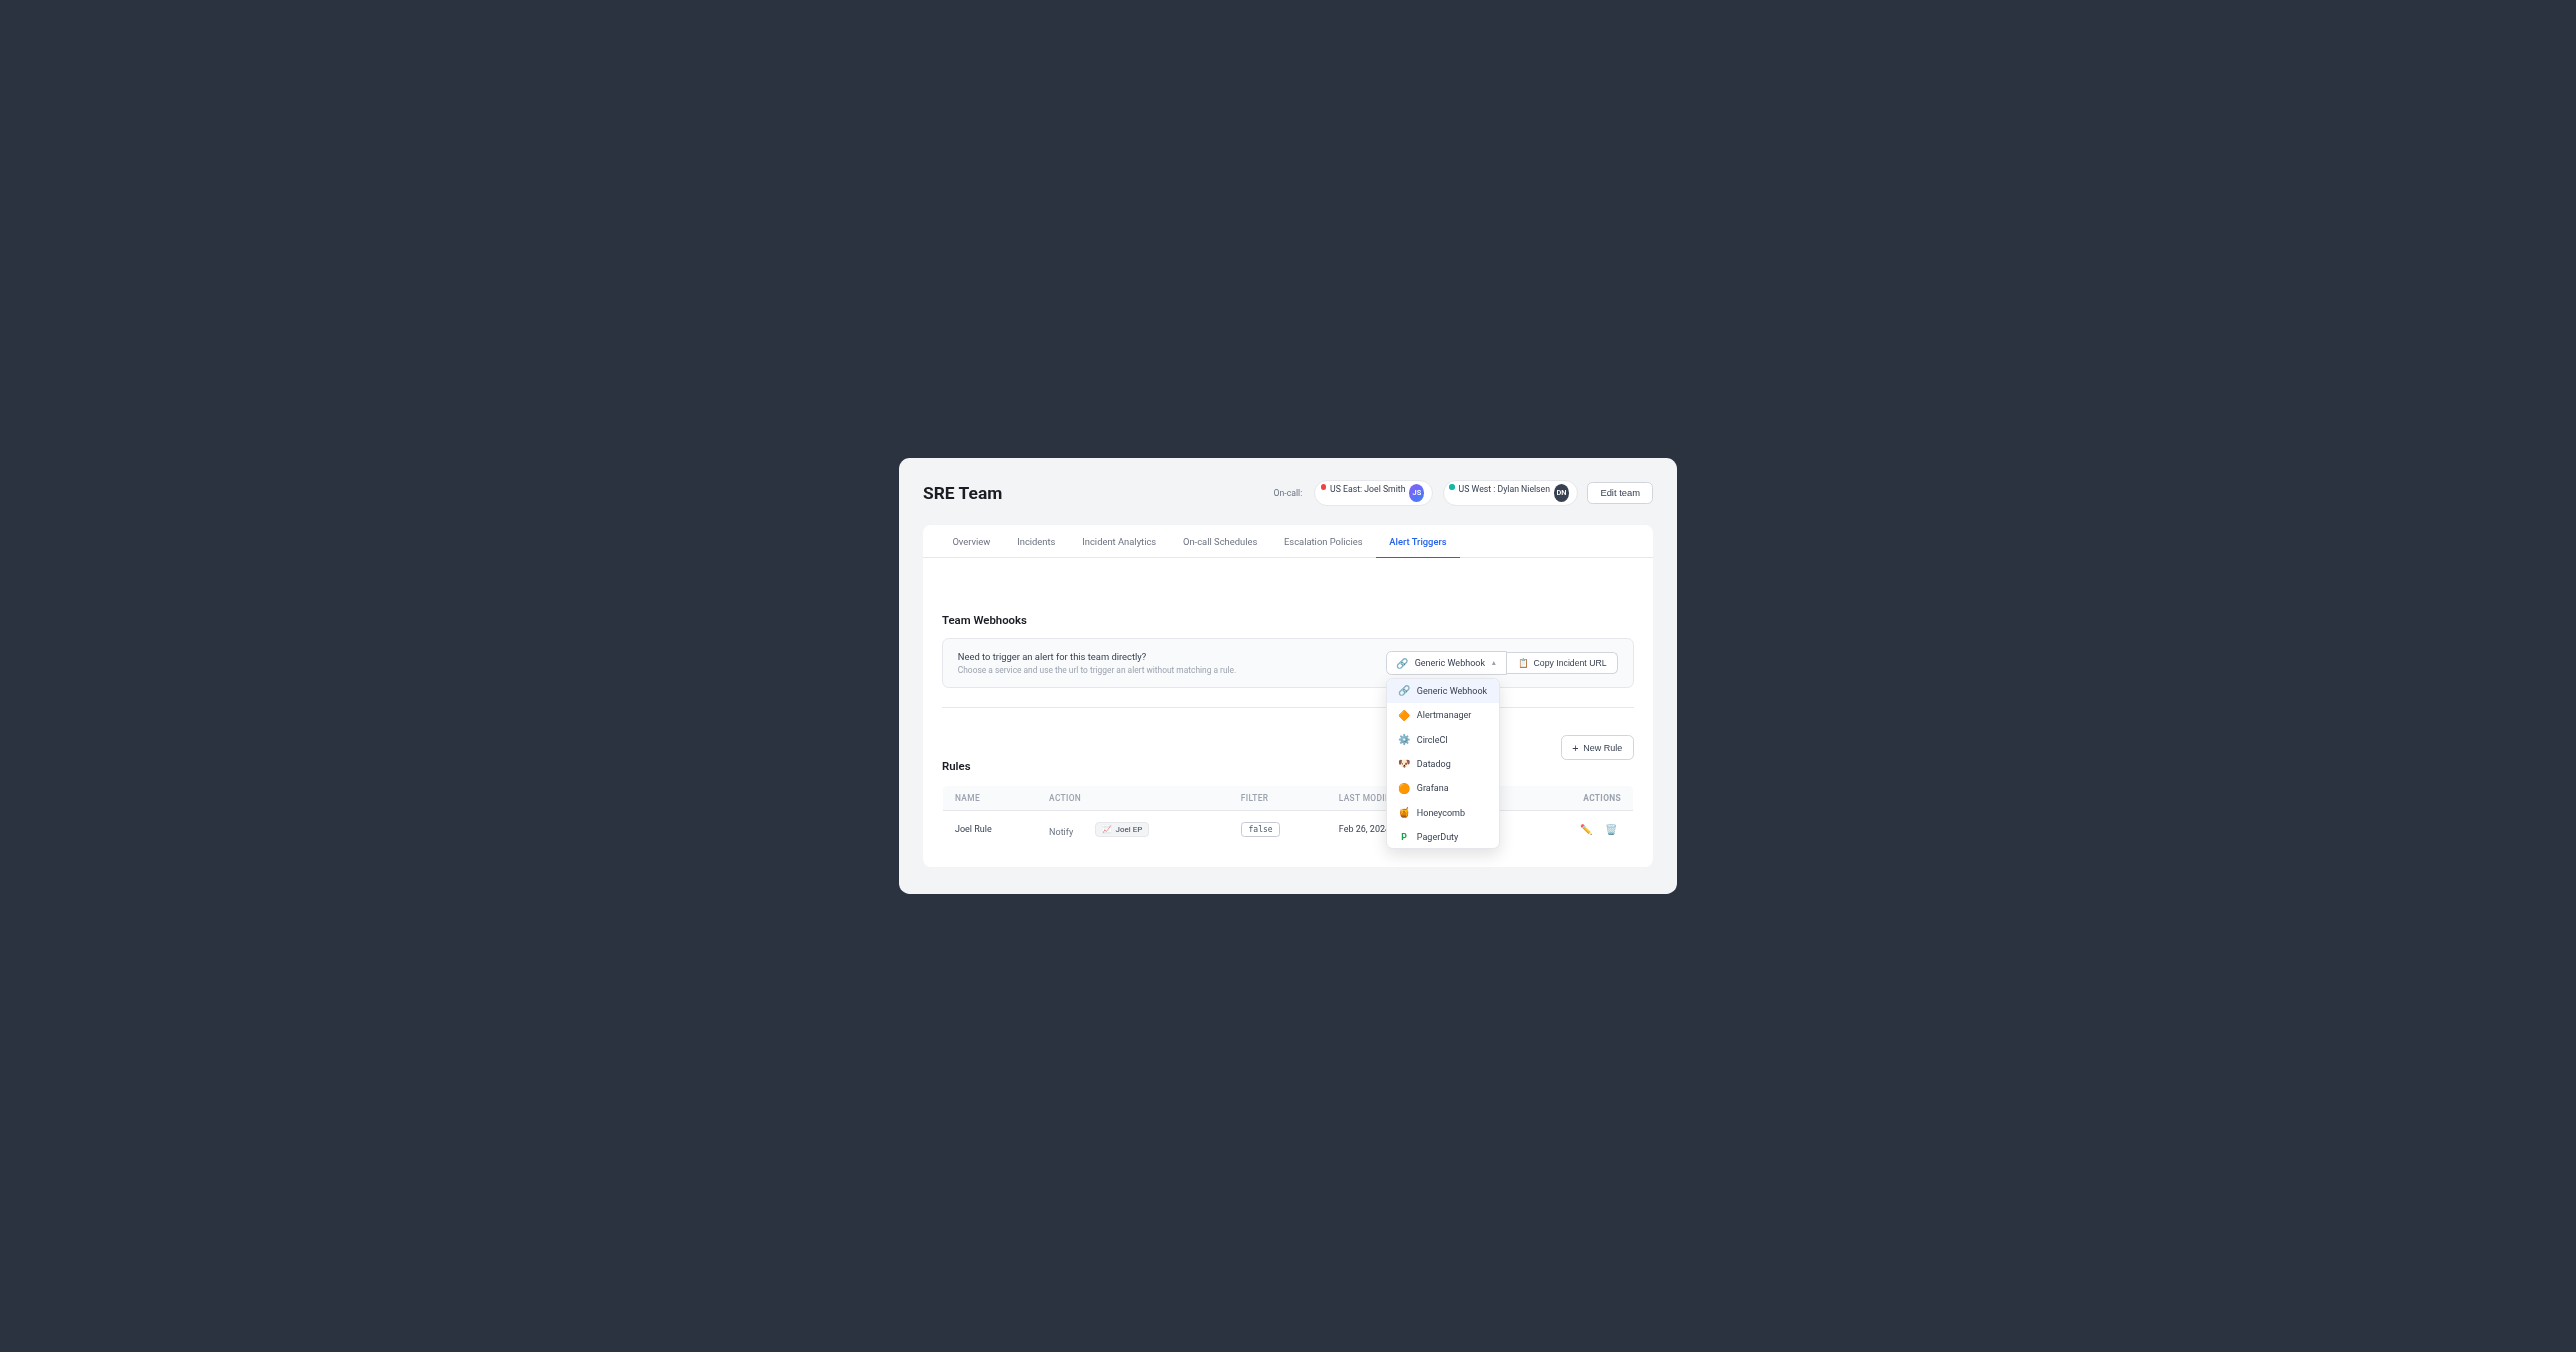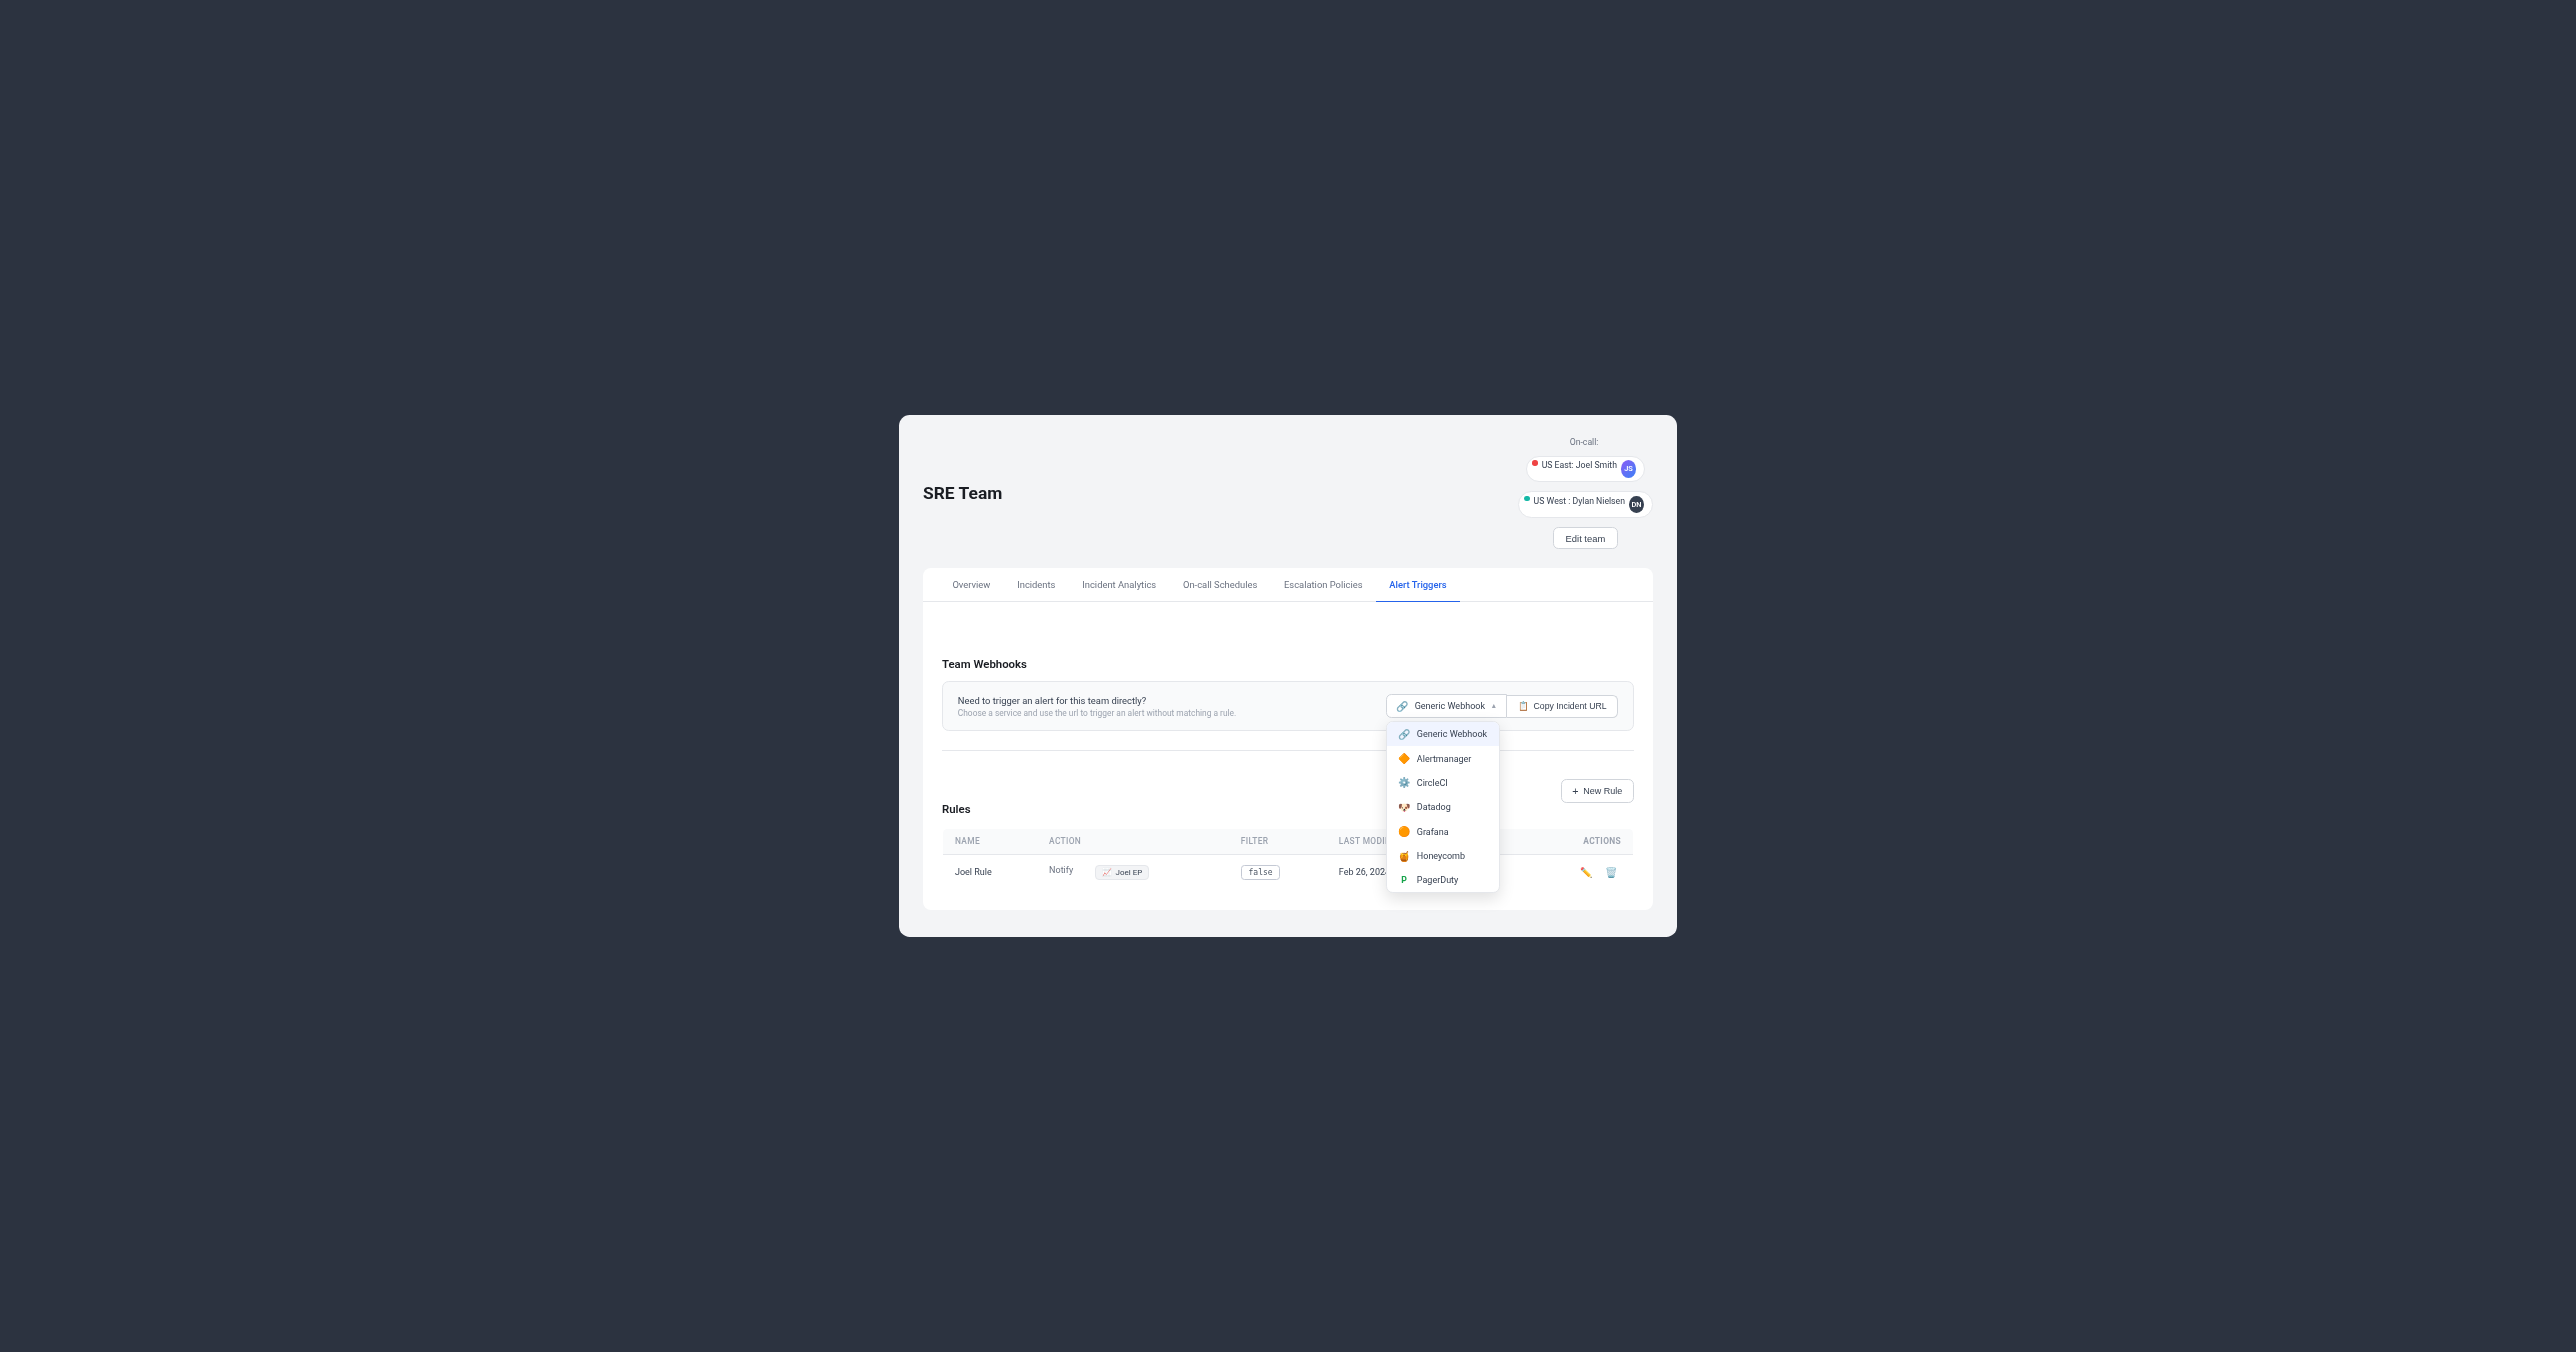"On-call:" .header-right { flex-direction: column -> none }
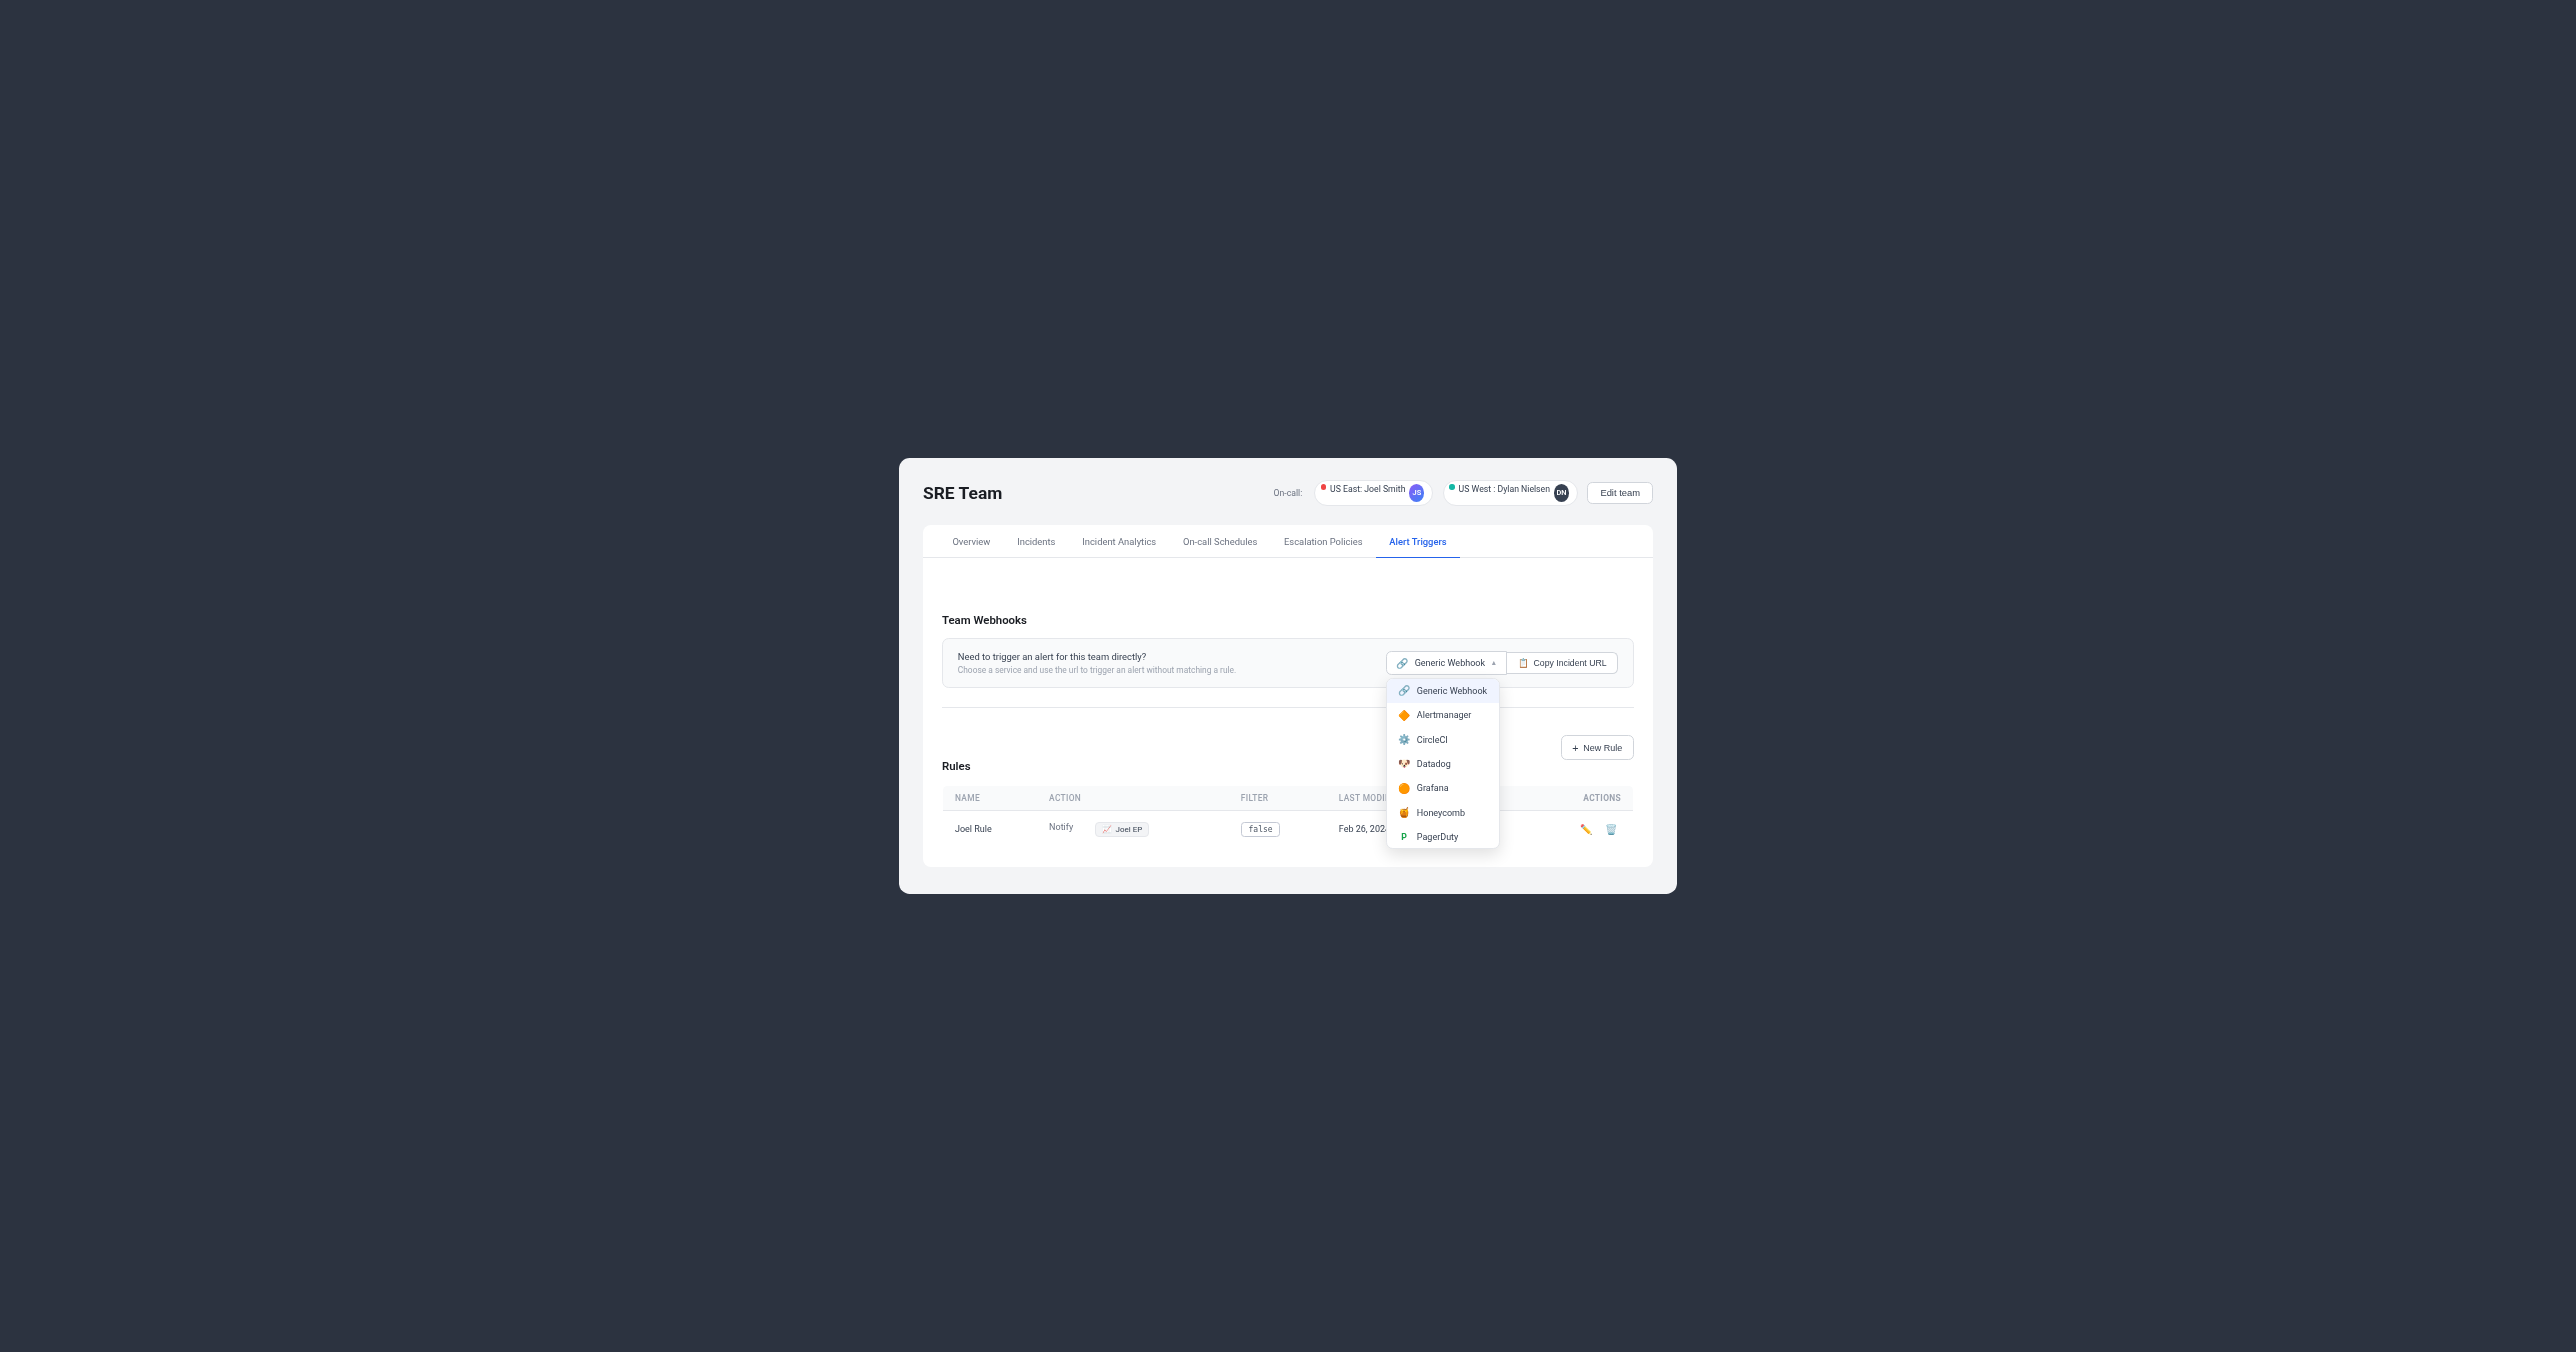"Notify" .action-cell { align-items: flex-start -> flex-end }
